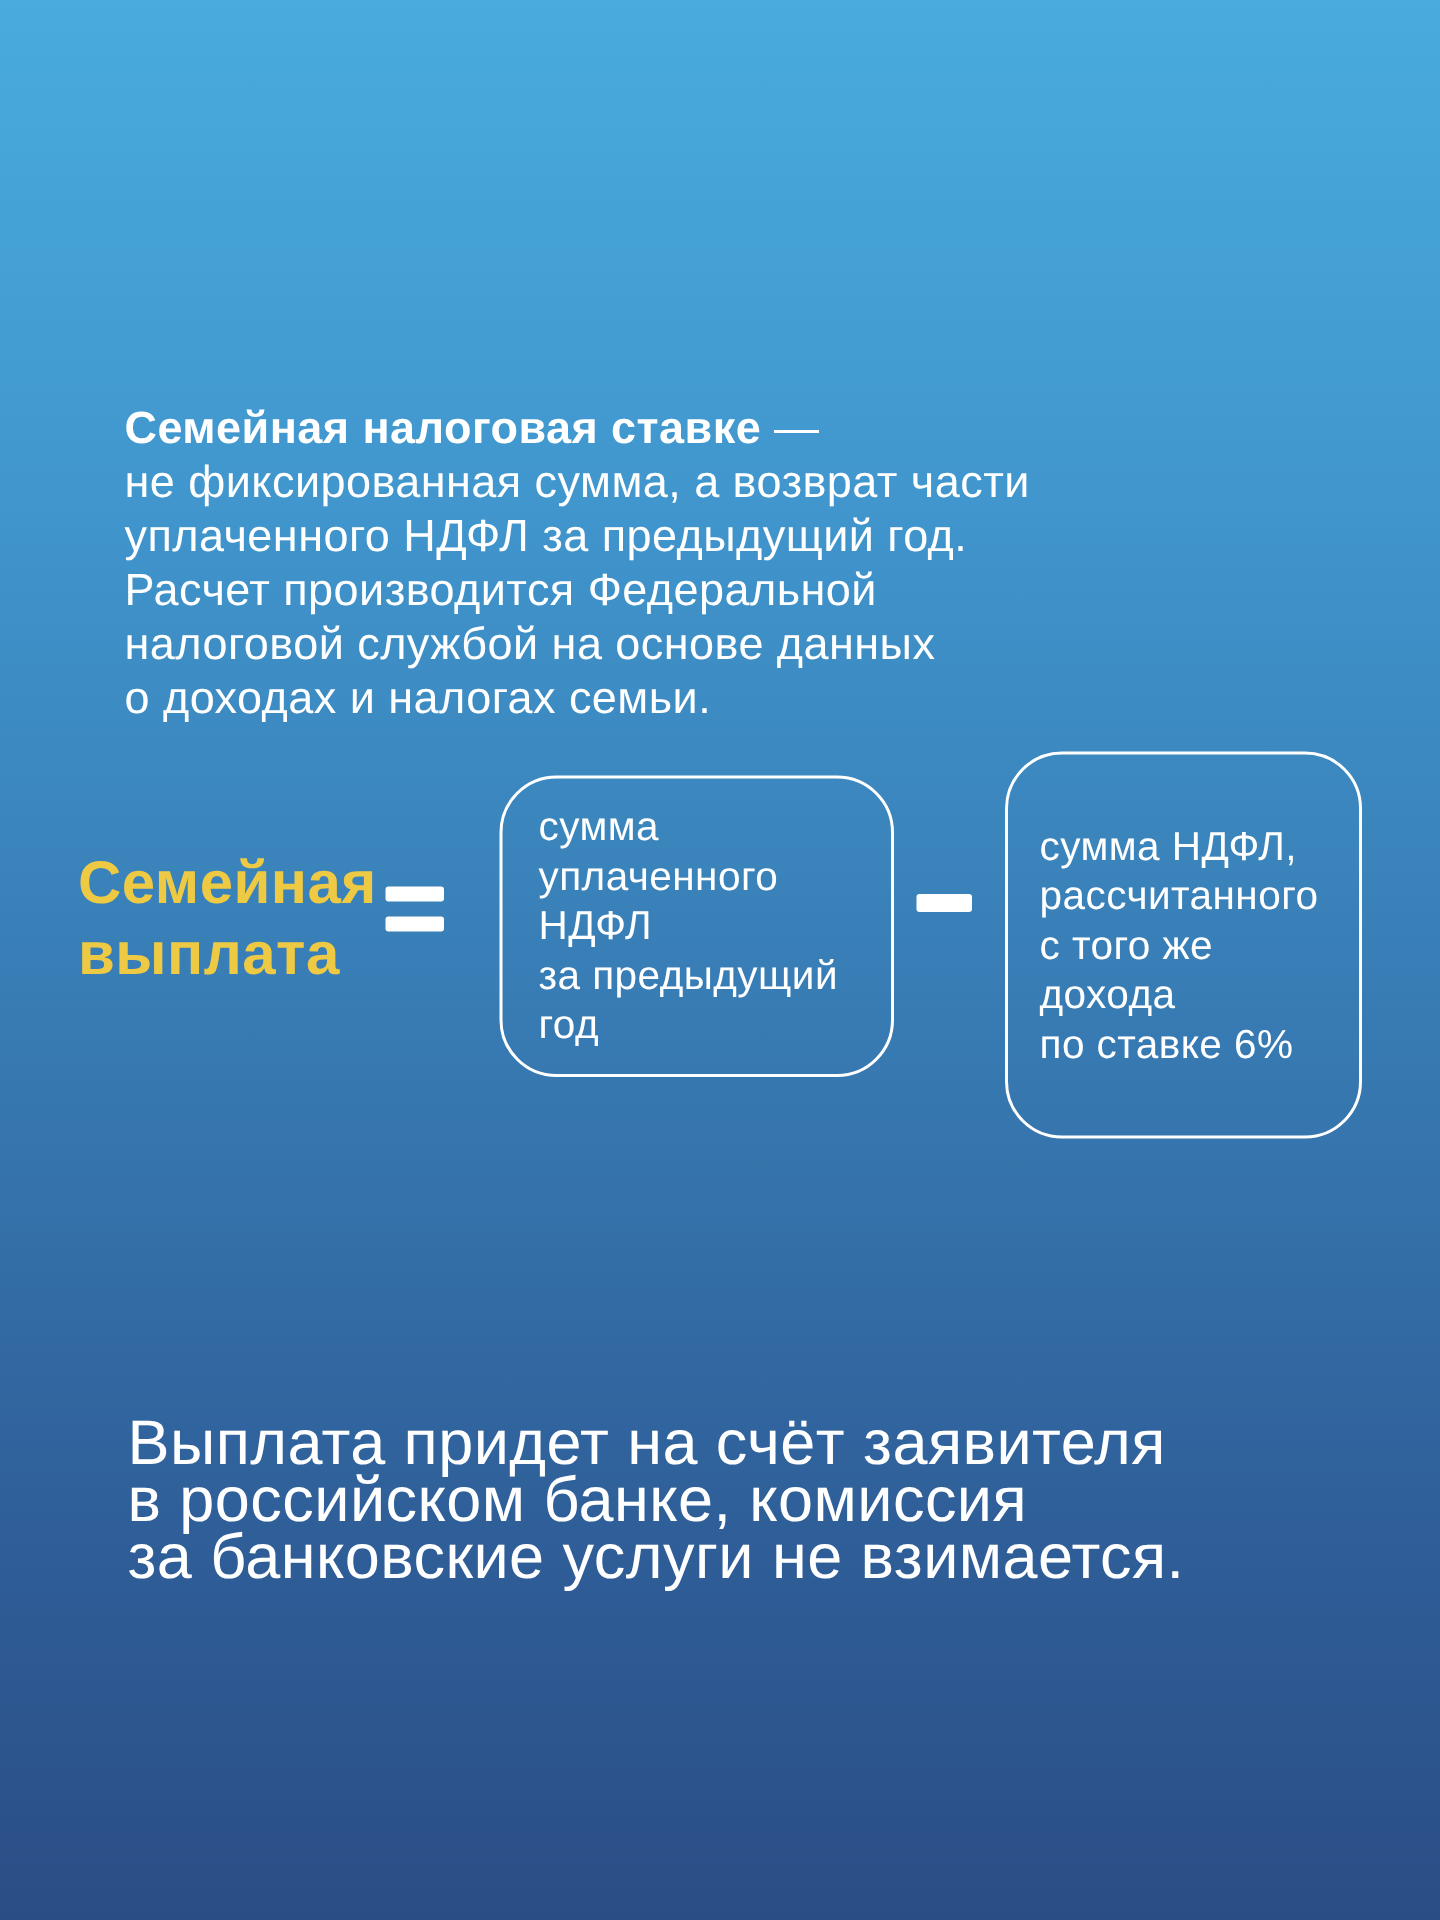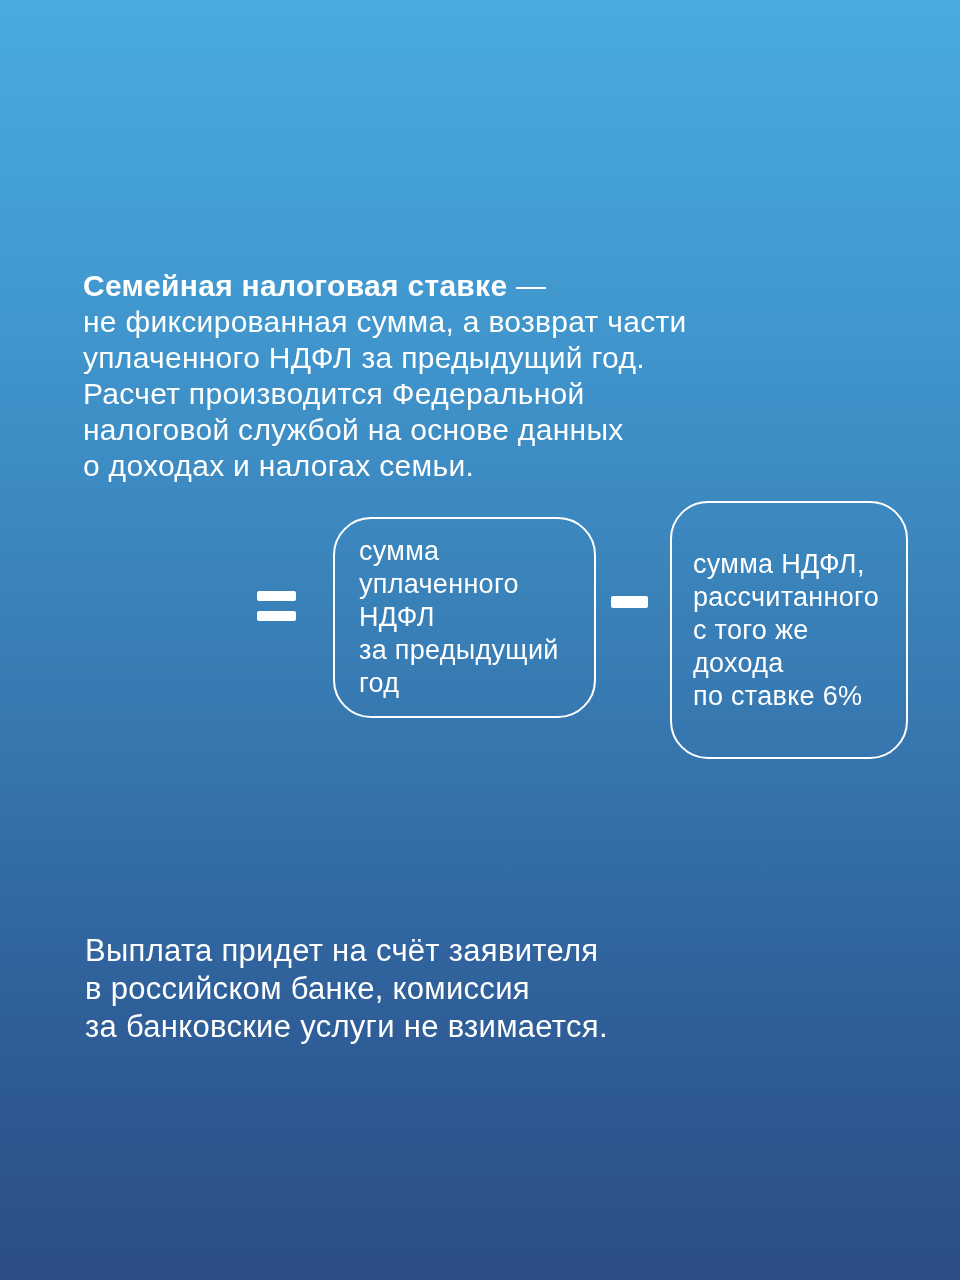"Семейная" div.formula-label { html: none -> <div>Семейная<br>выплата</div> }
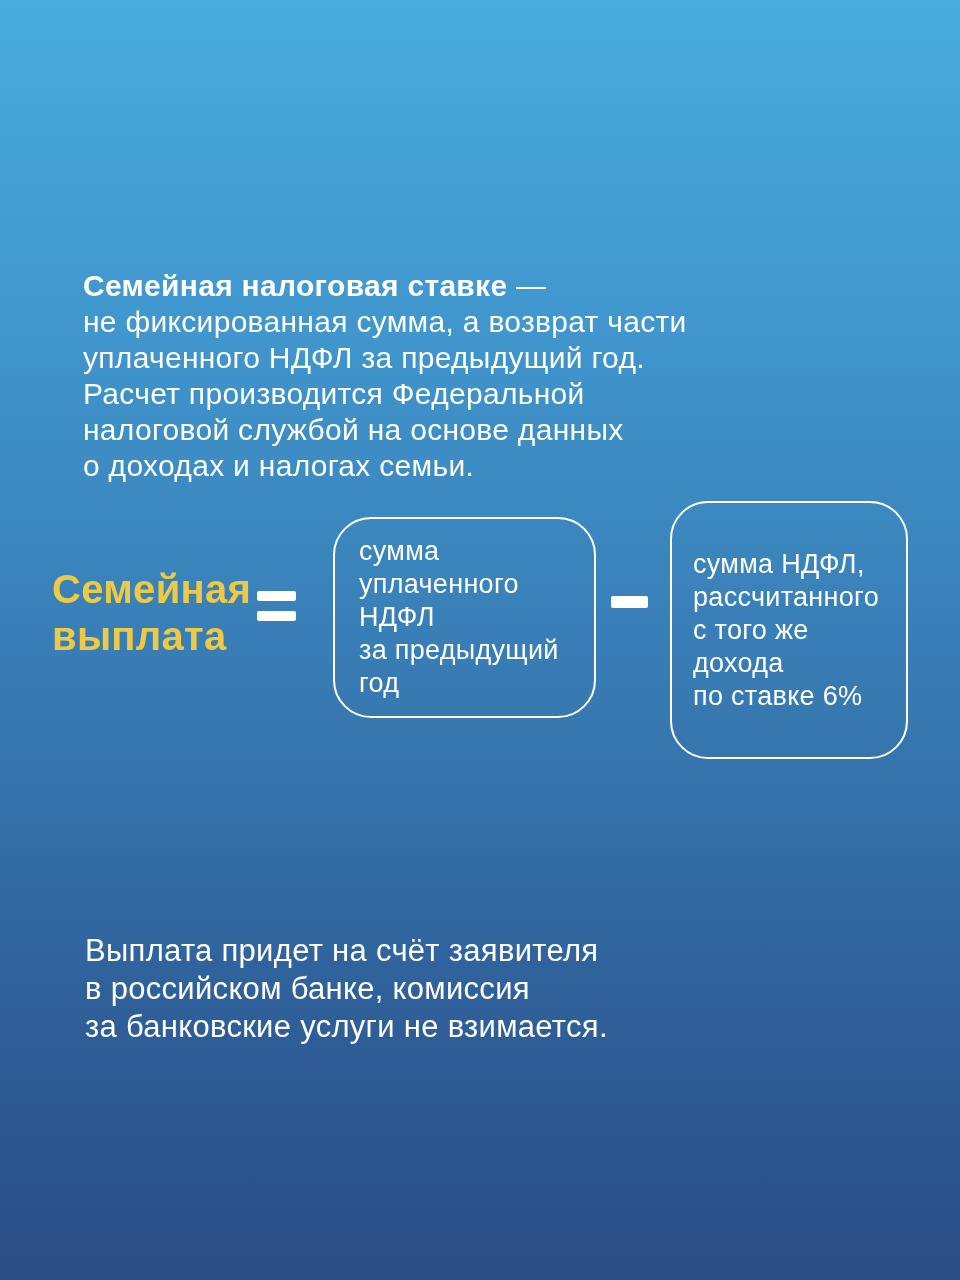"Выплата придет на счёт заявителя" .note-bank { font-size: 31px -> 42px }
